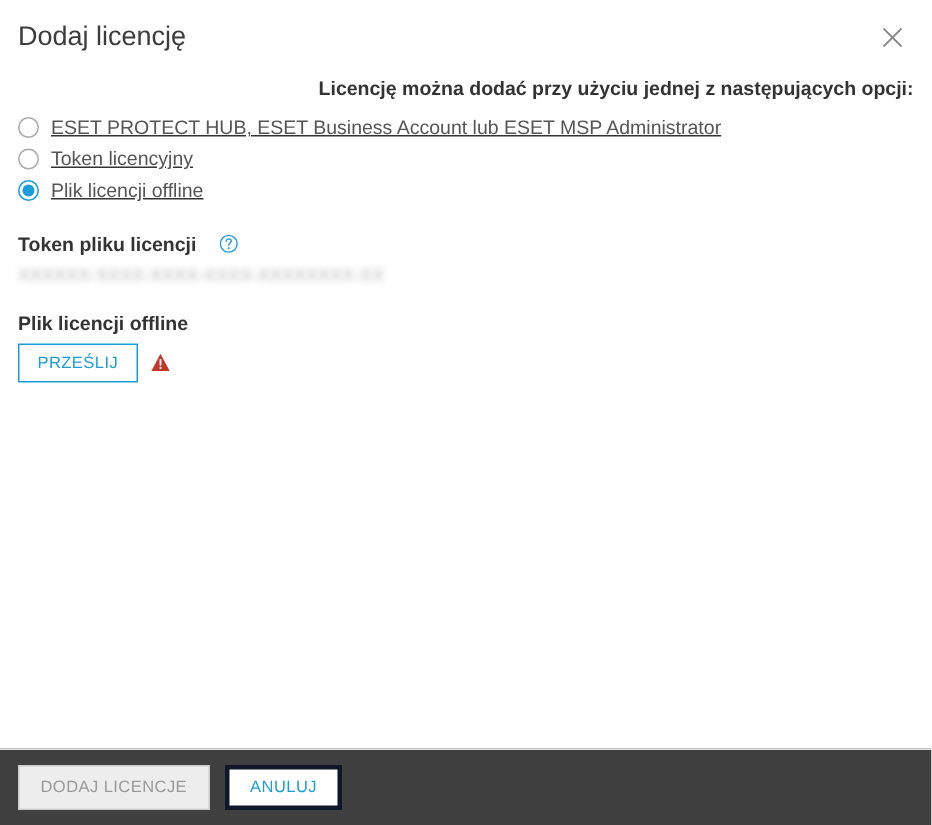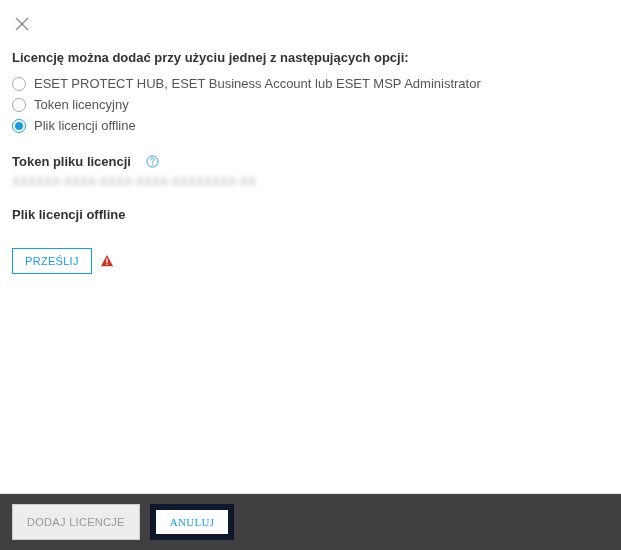"Dodaj licencję" div.title { html: none -> <div>Dodaj licencję</div> }
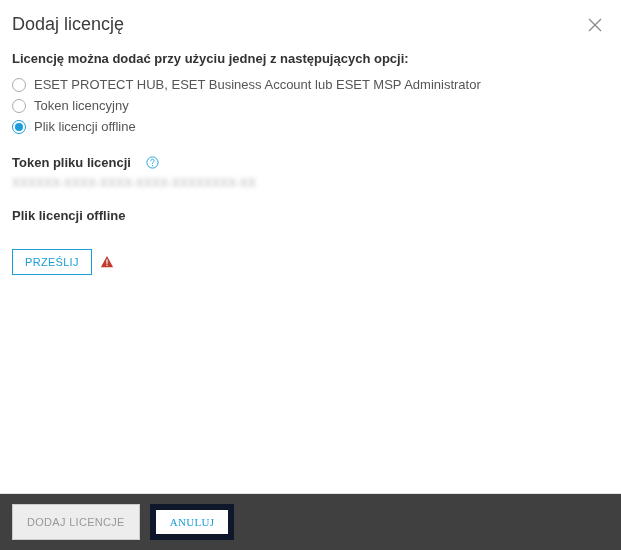"Licencję można dodać przy użyciu" .section-heading { text-align: none -> right }
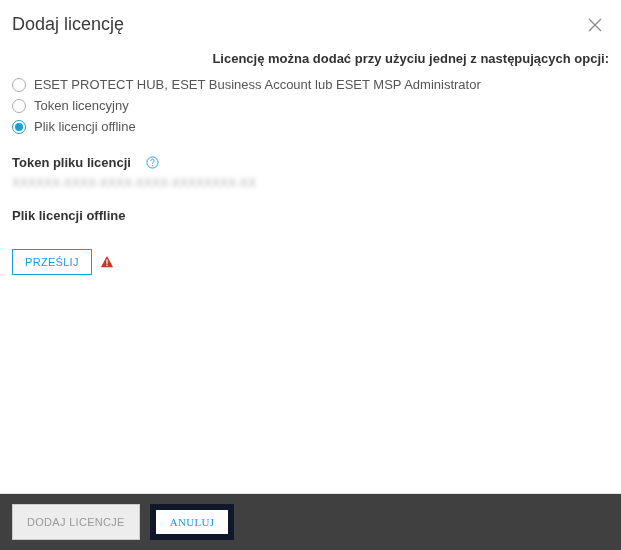"ESET PROTECT HUB, ESET Business" .radio-row { text-decoration: none -> underline }
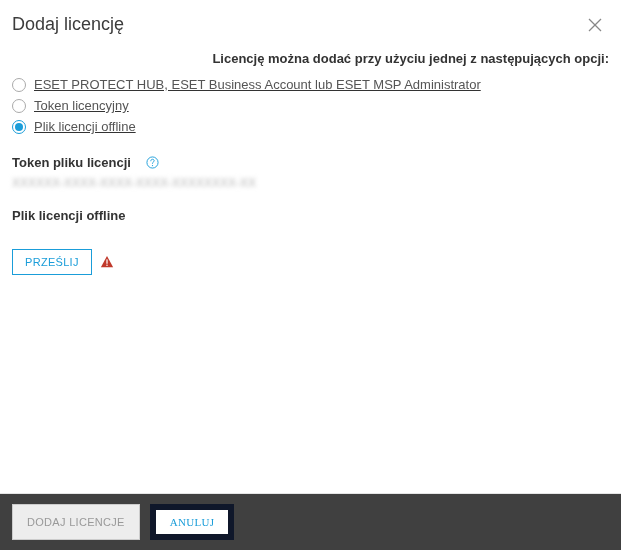"PRZEŚLIJ" .upload-row { margin-top: 26px -> 6px }
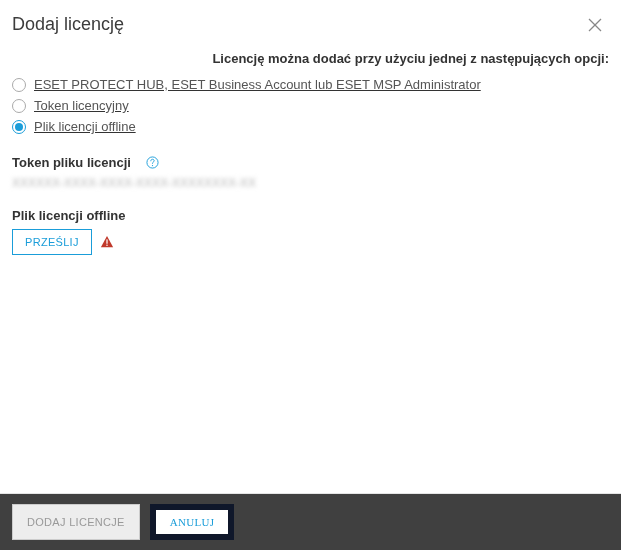"ANULUJ" .btn-secondary { border: 6px solid #0f172a -> 3px solid #0f172a; font-family: Liberation Serif, serif -> Liberation Sans, sans-serif }
